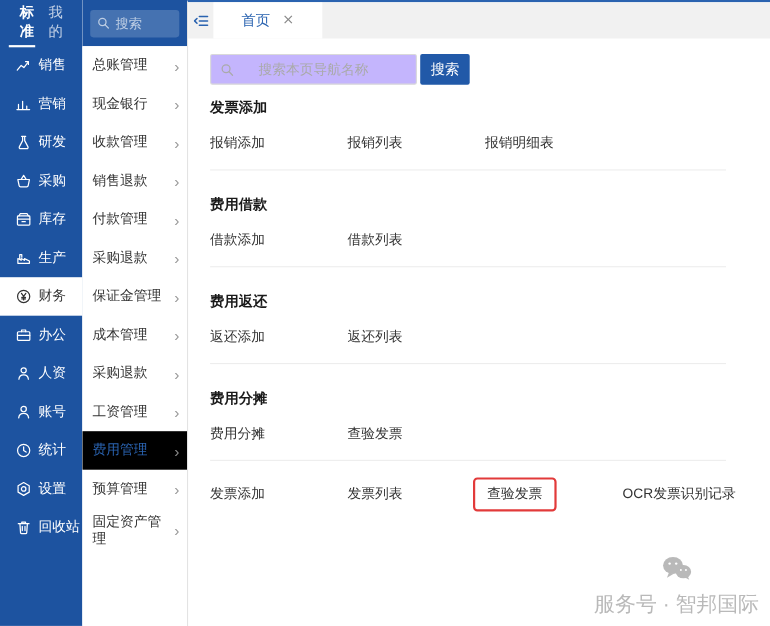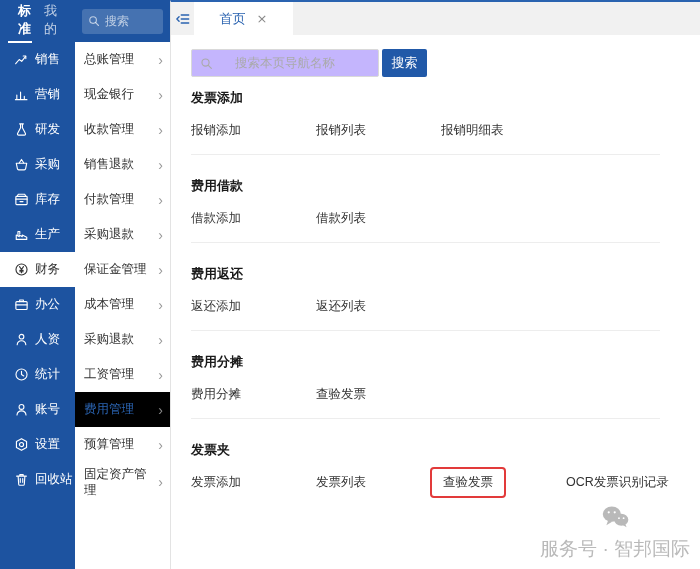"统计" div.nav-item { order: before "账号" -> after "账号" }
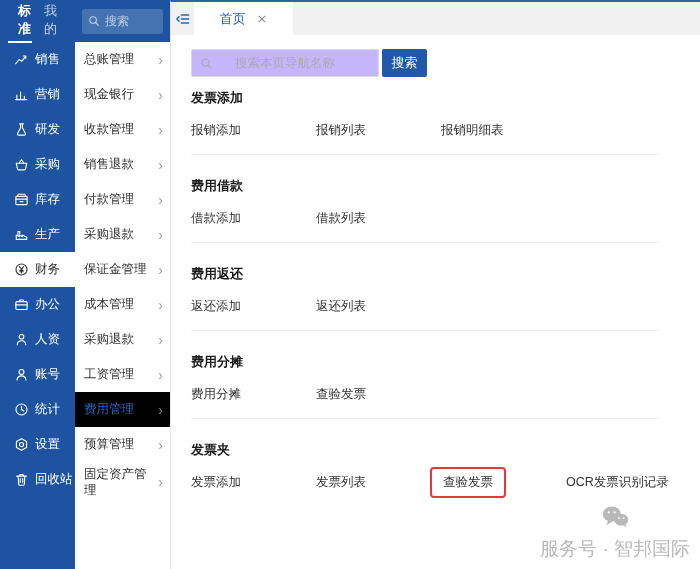"发票夹" div.sec-title { html: <div>发票夹</div> -> none }
